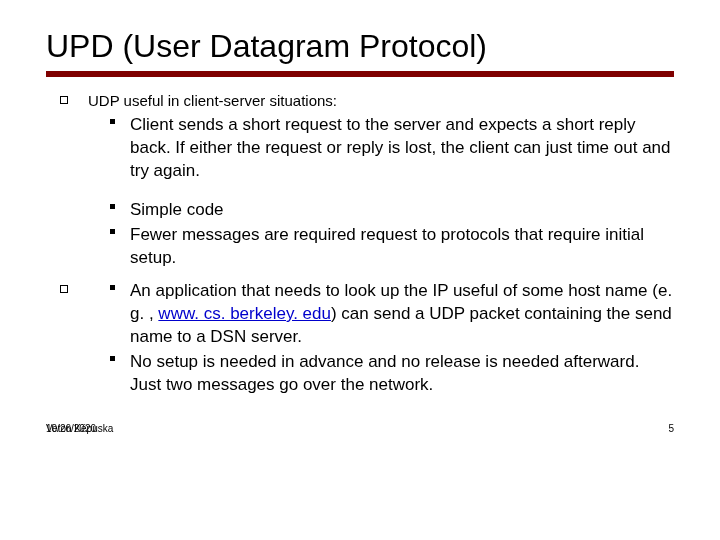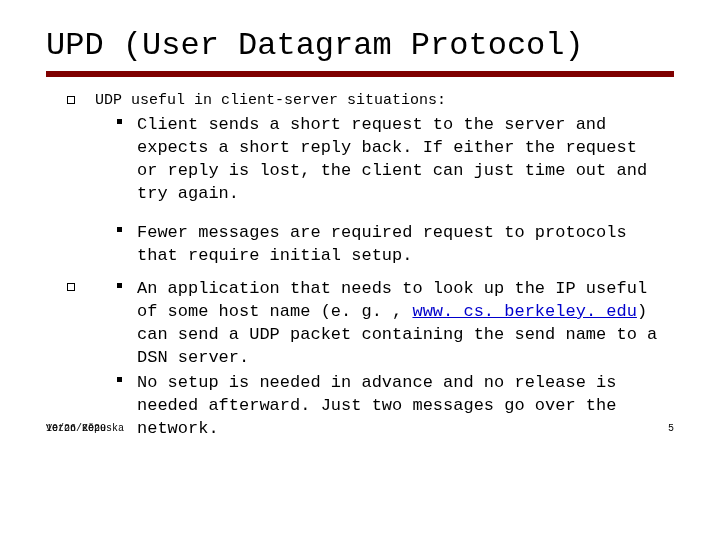"UPD (User Datagram Protocol)" .slide { font-family: Liberation Mono, monospace -> none }
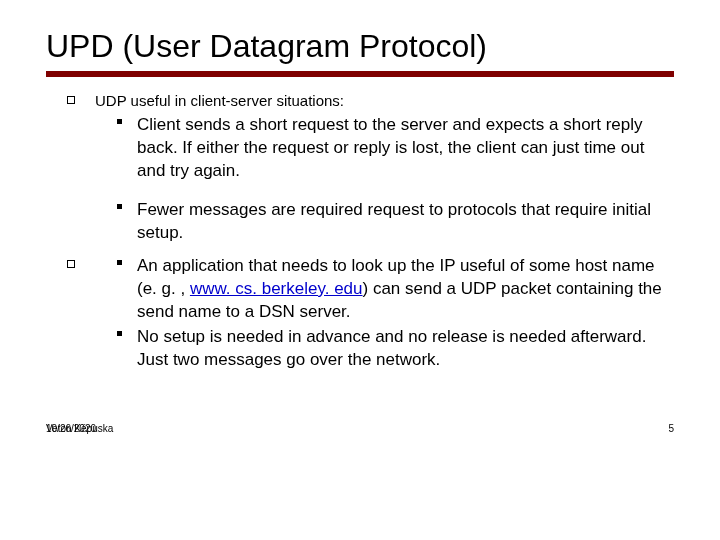"UDP useful in client-server situations:" .list1 { margin: 7px -> 0 }
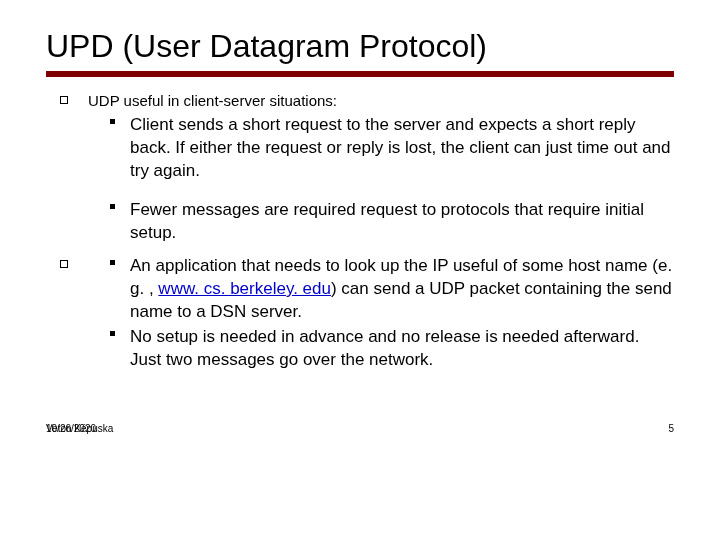"Simple code" li { html: none -> <li>Simple code</li> }
